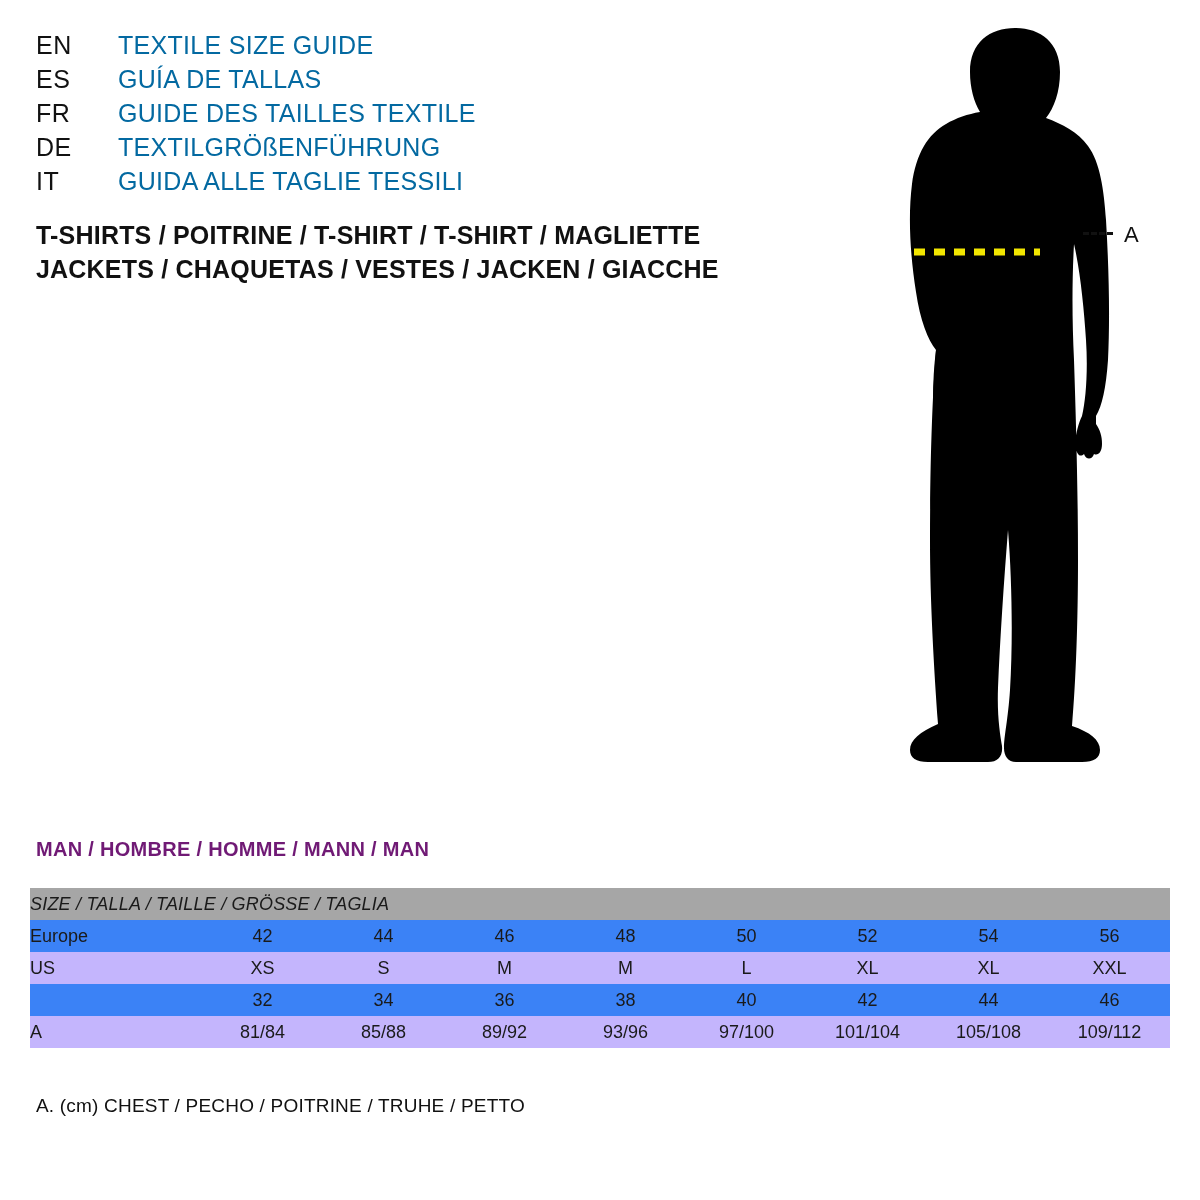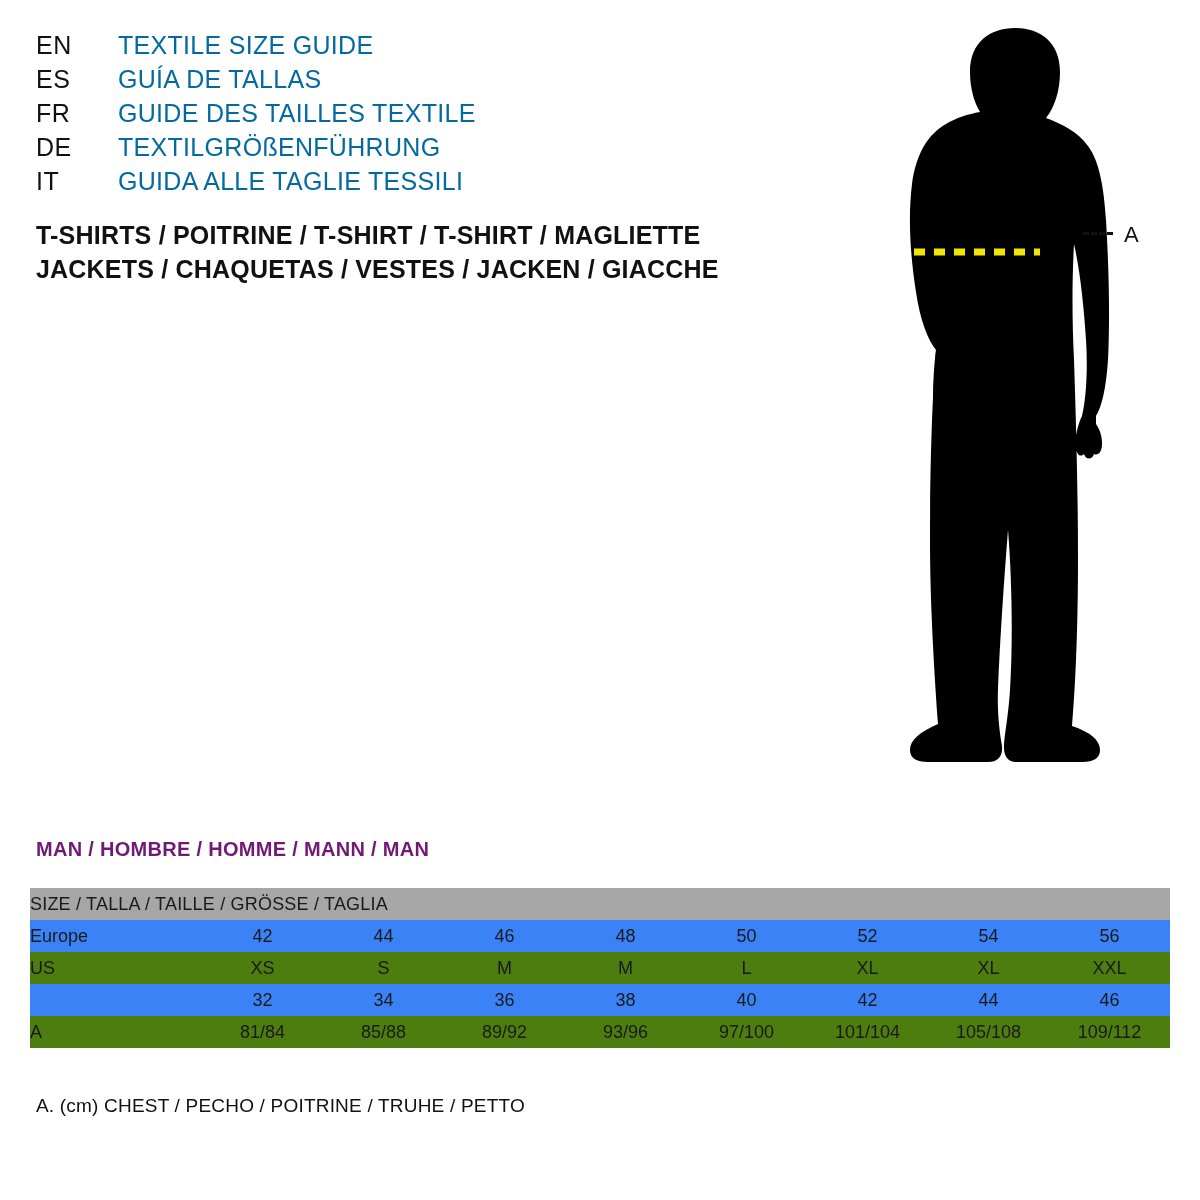"SIZE / TALLA / TAILLE" .row-head th { font-style: none -> italic }
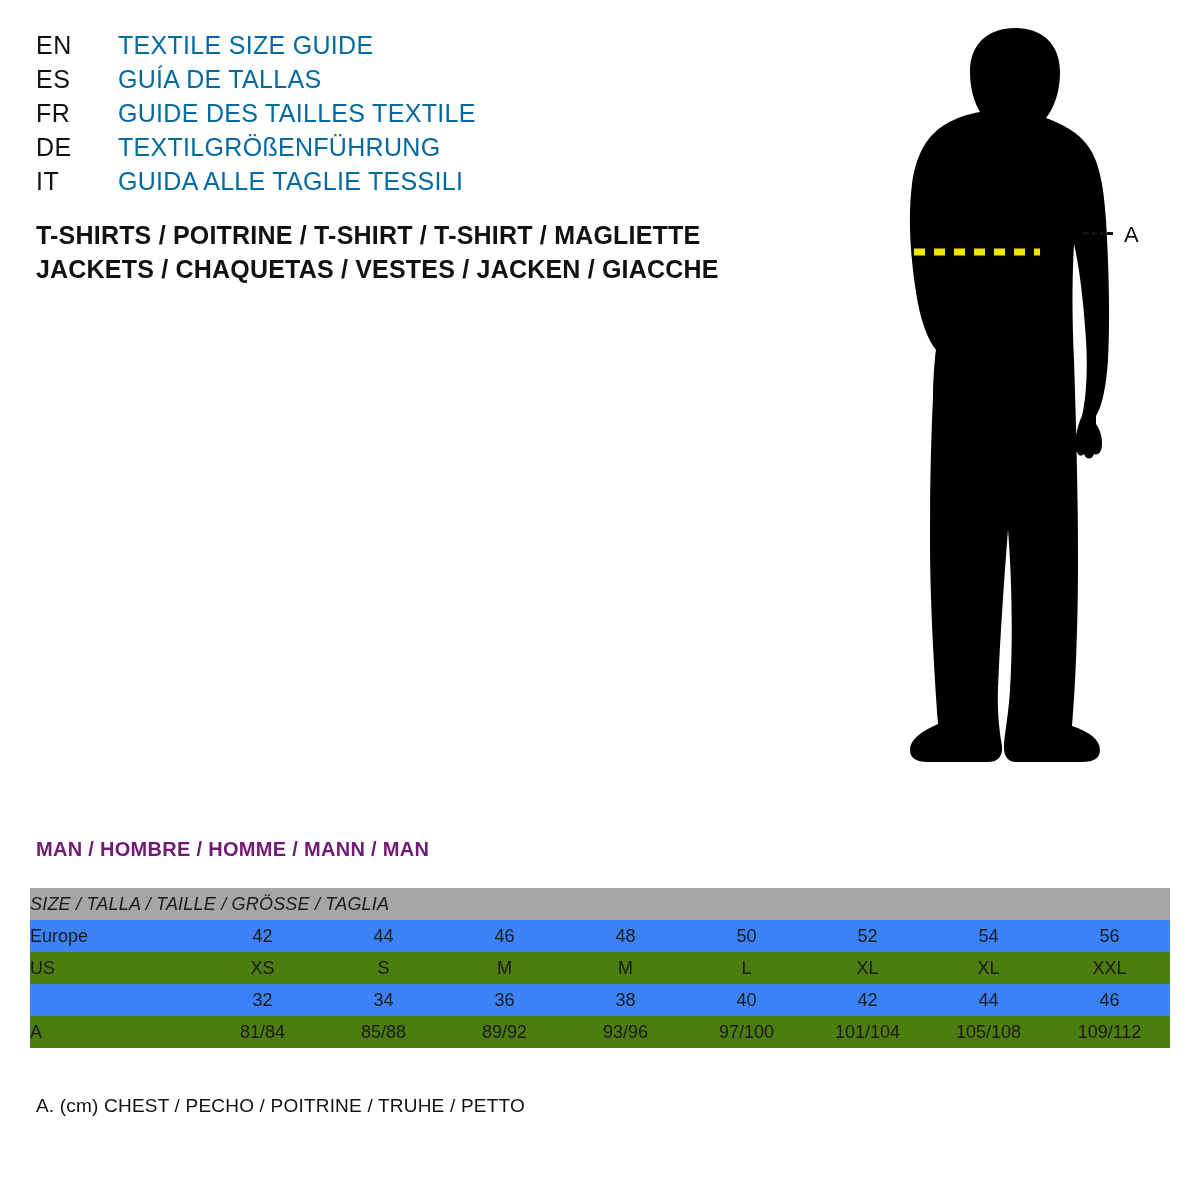"US" .row-plain td { background: #4d7c0f -> #c4b5fd }
